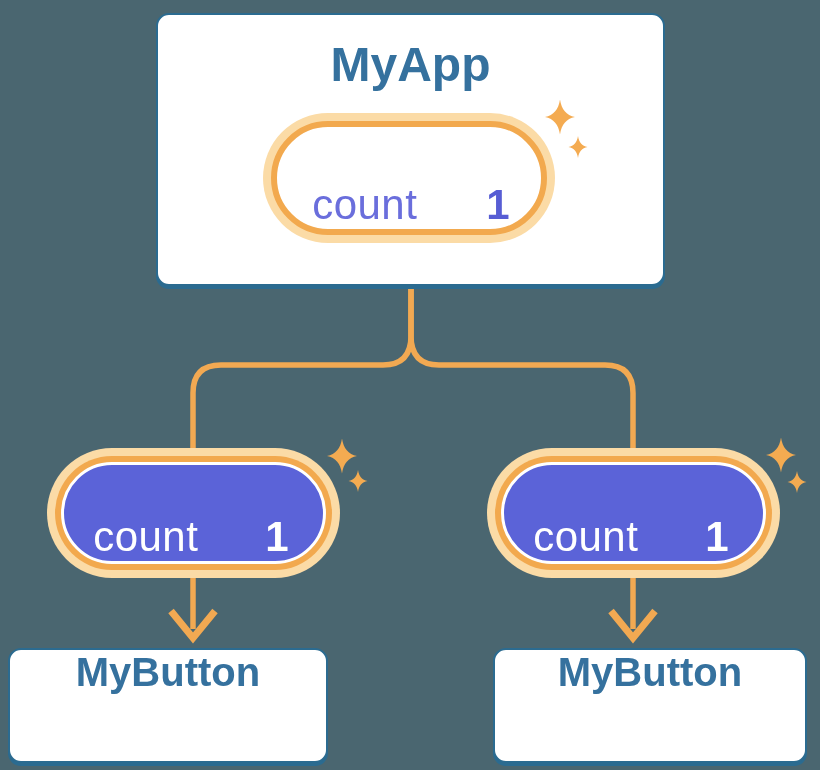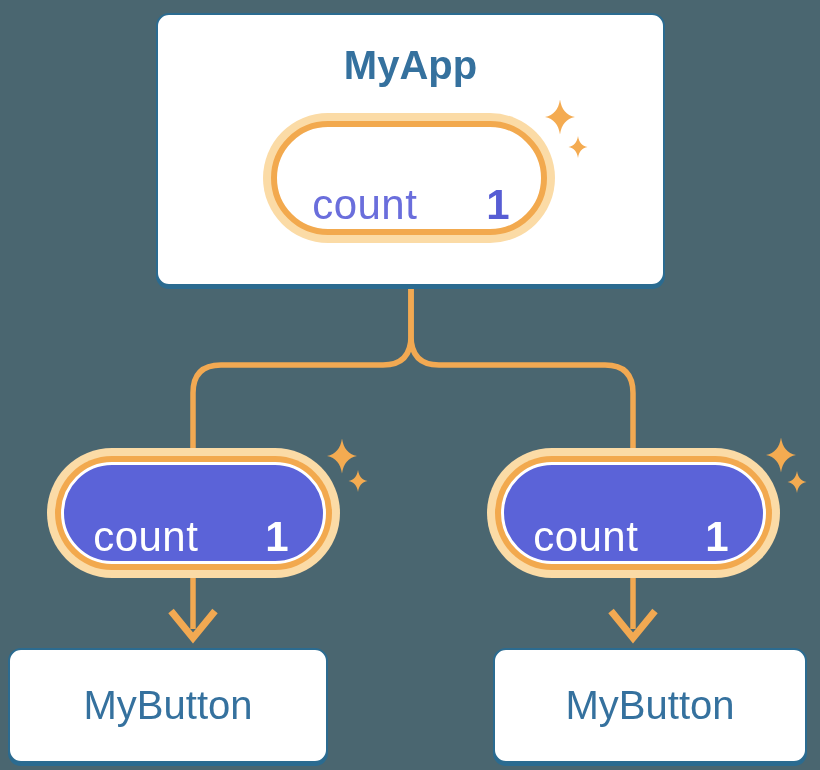"MyApp" .card-root .card-title { font-size: 40px -> 48px }
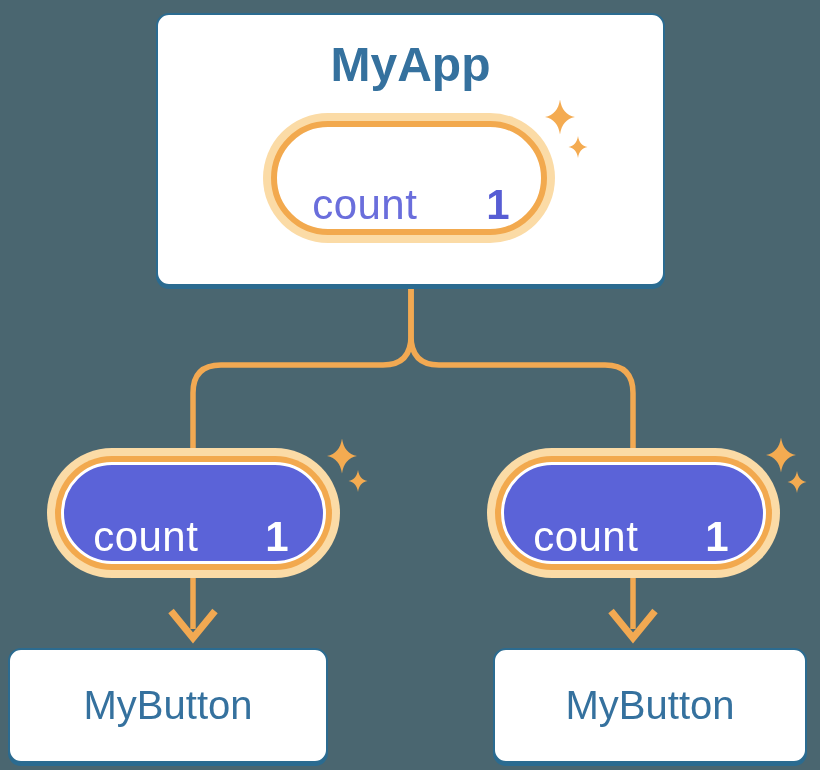"MyButton" .card-leaf { align-items: center -> flex-start; font-weight: normal -> bold }
